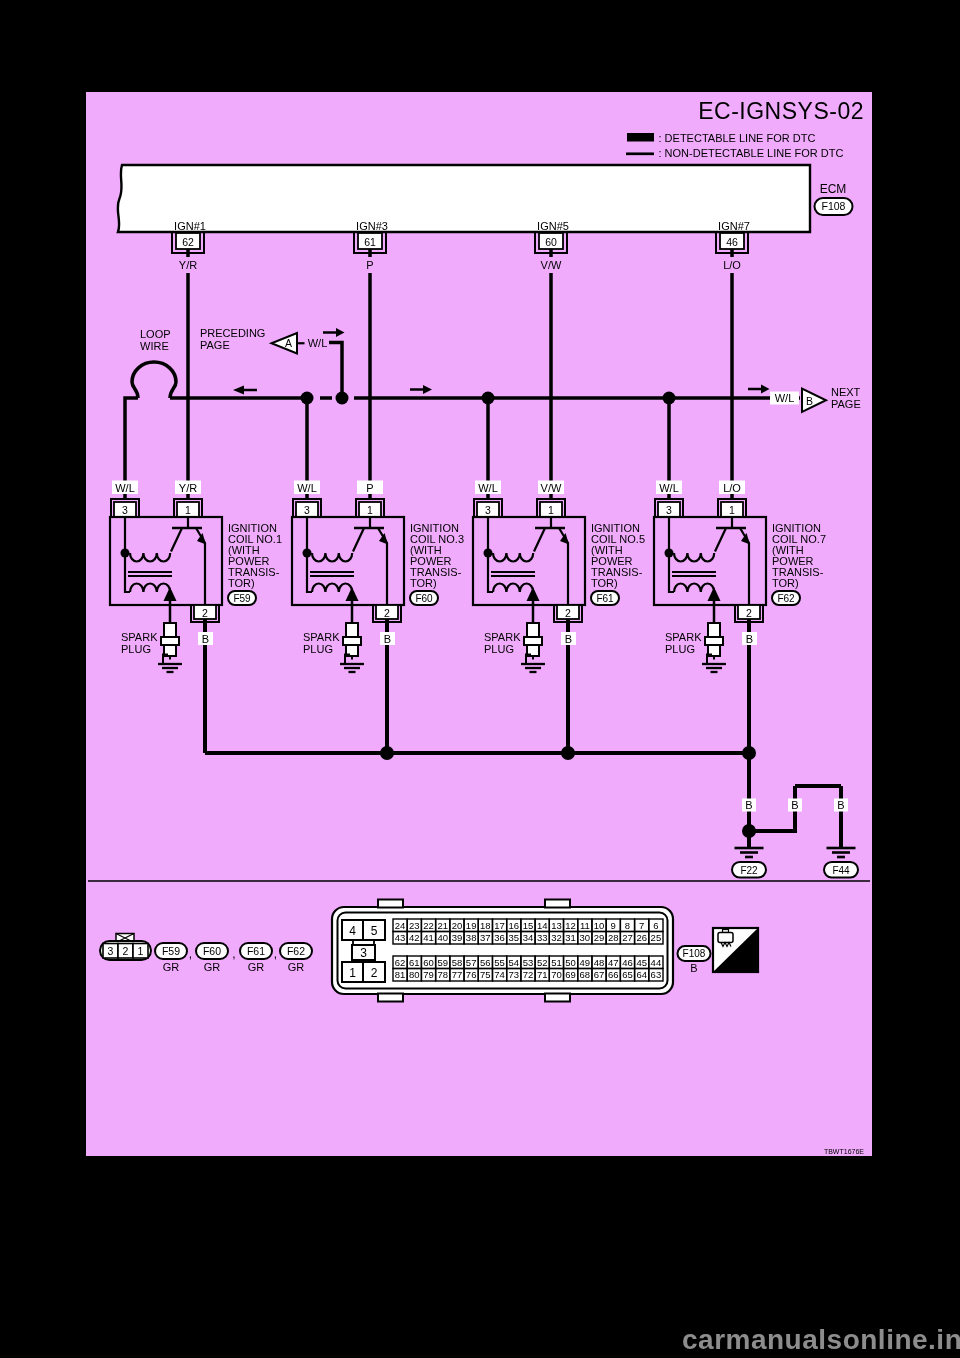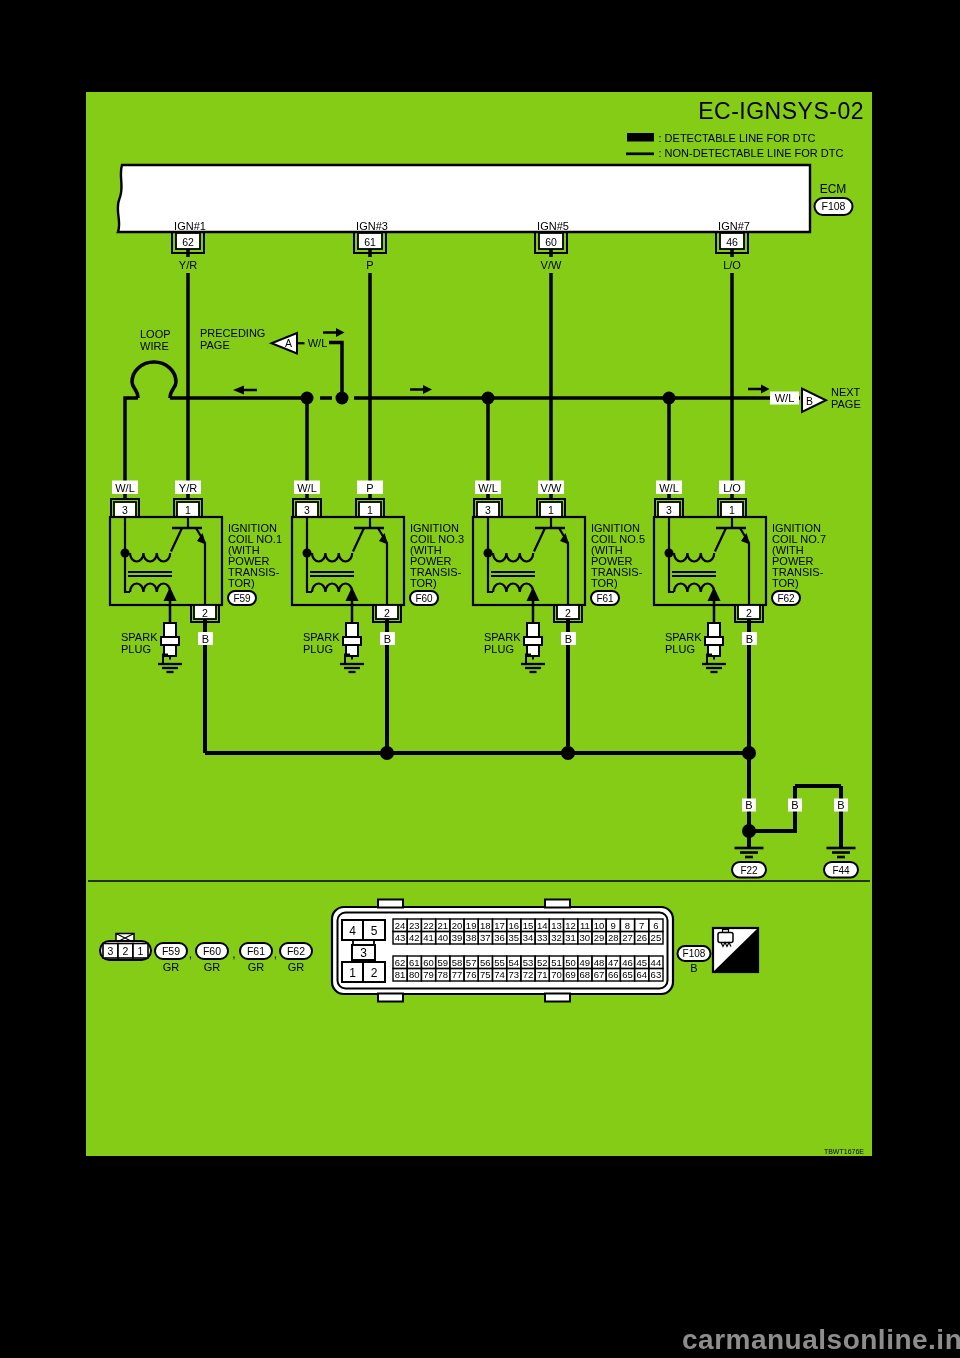"EC-IGNSYS-02" .page { background: #84cc16 -> #f0abfc }
